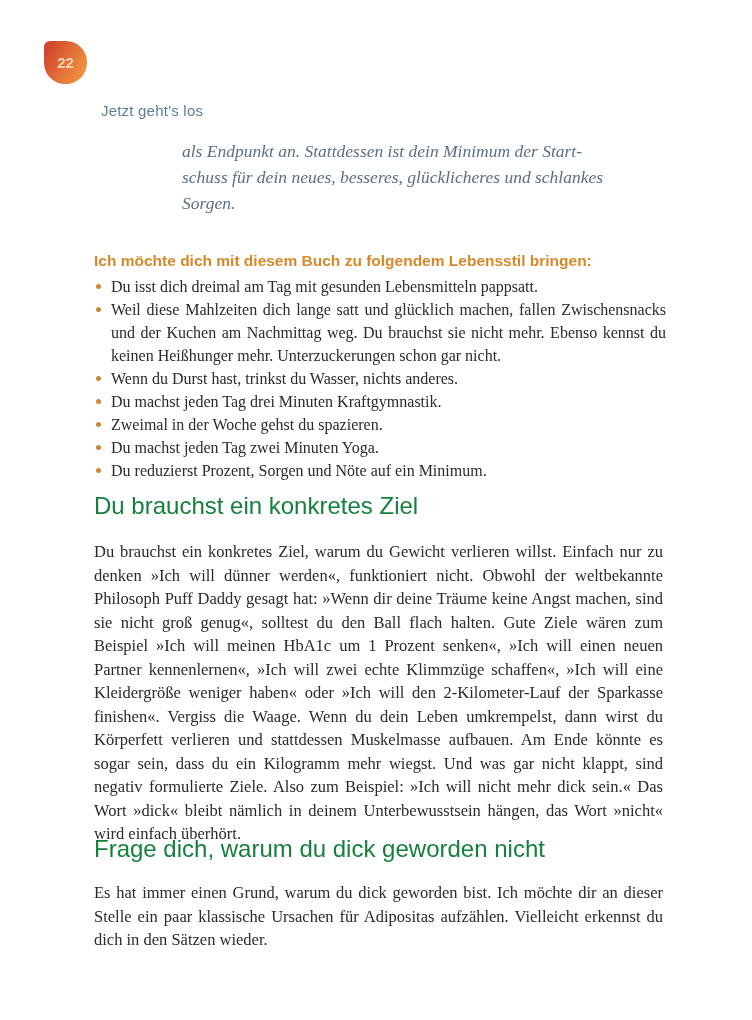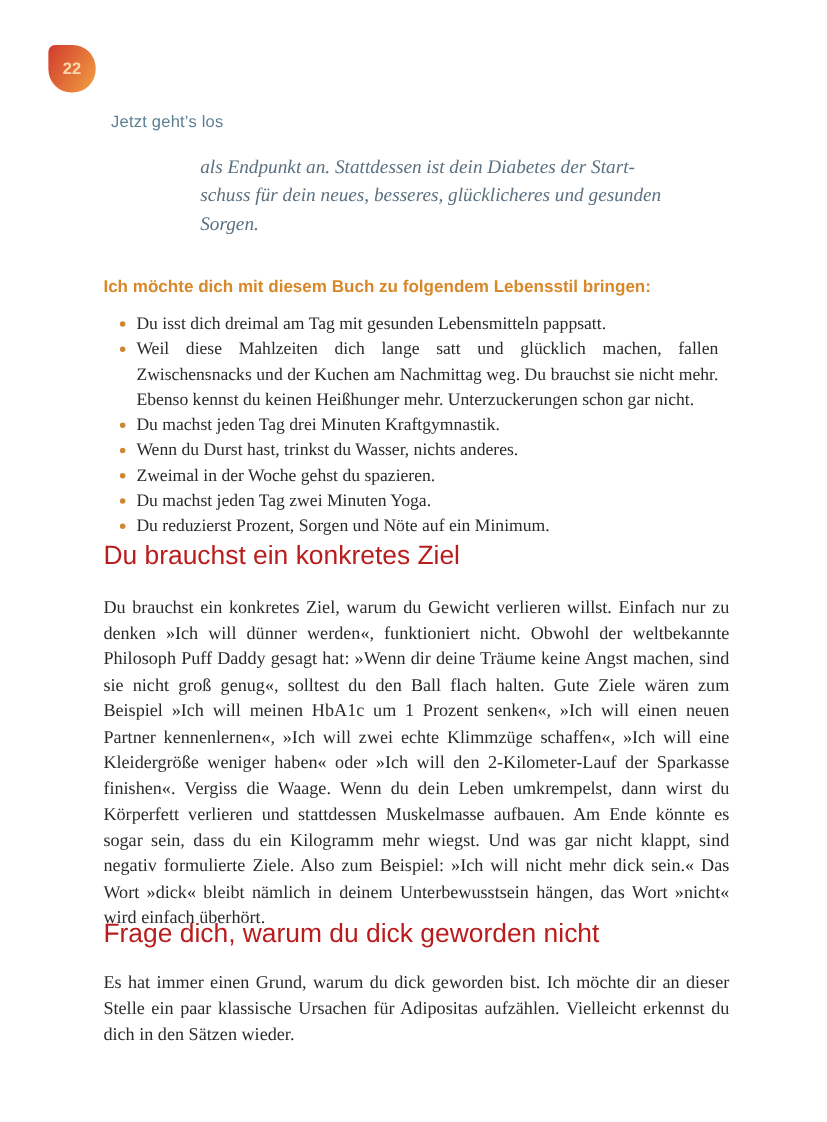"als Endpunkt an. Stattdessen ist" div { text: Diabetes -> Minimum }
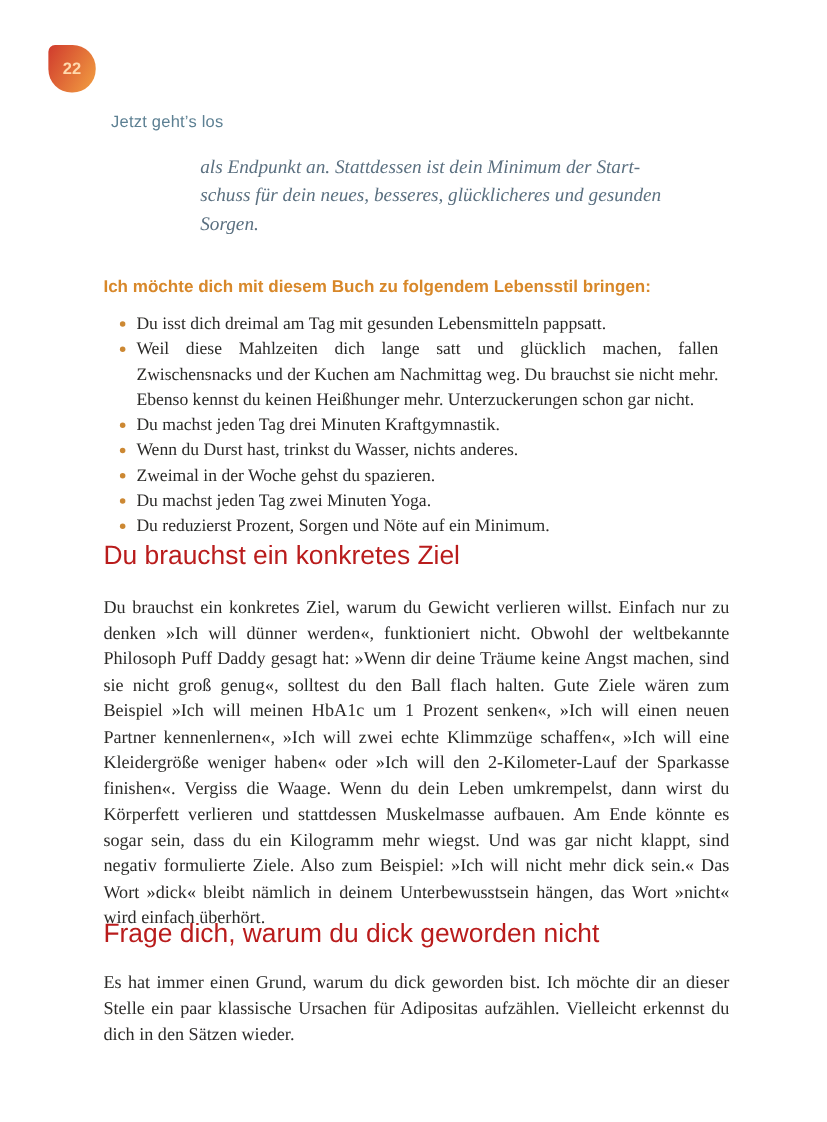"schuss für dein neues, besseres," div { text: gesunden -> schlankes }
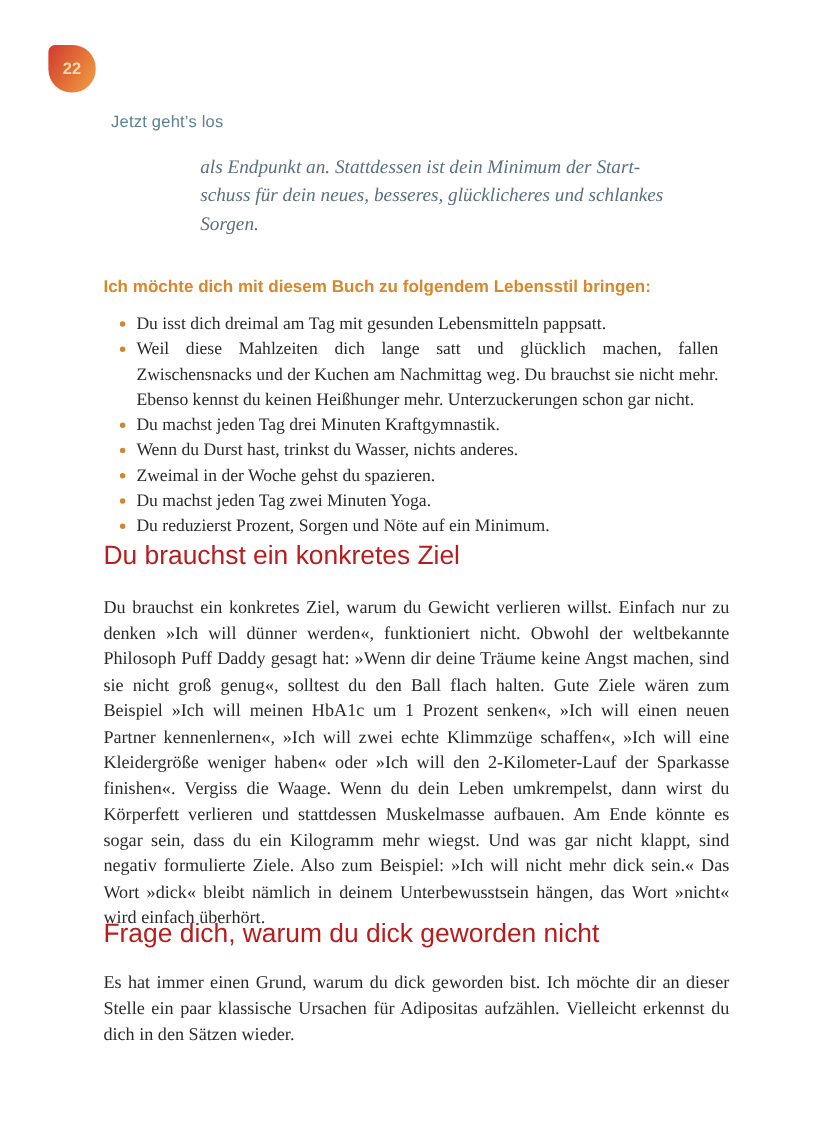"Du isst dich dreimal am" ul.bullets { margin: 13px -> 0 }
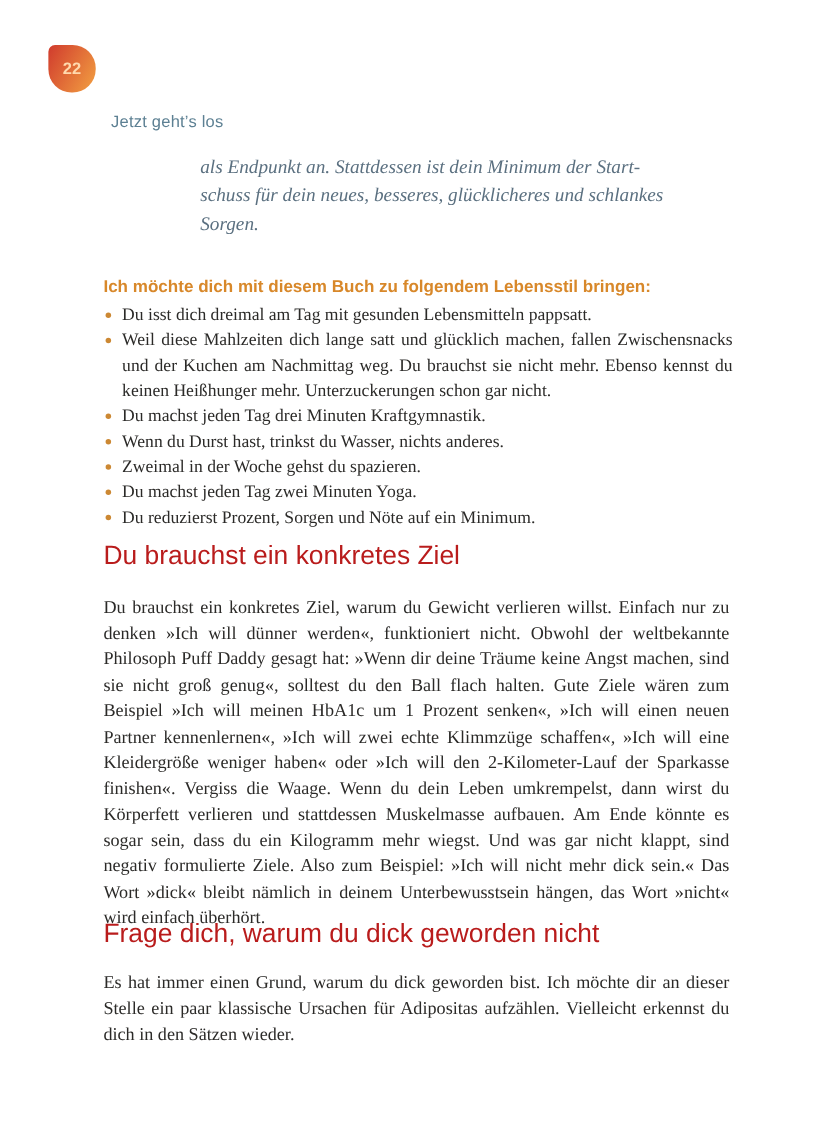"Du machst jeden Tag drei" li { order: before "Wenn du Durst hast, trinkst" -> after "Wenn du Durst hast, trinkst" }
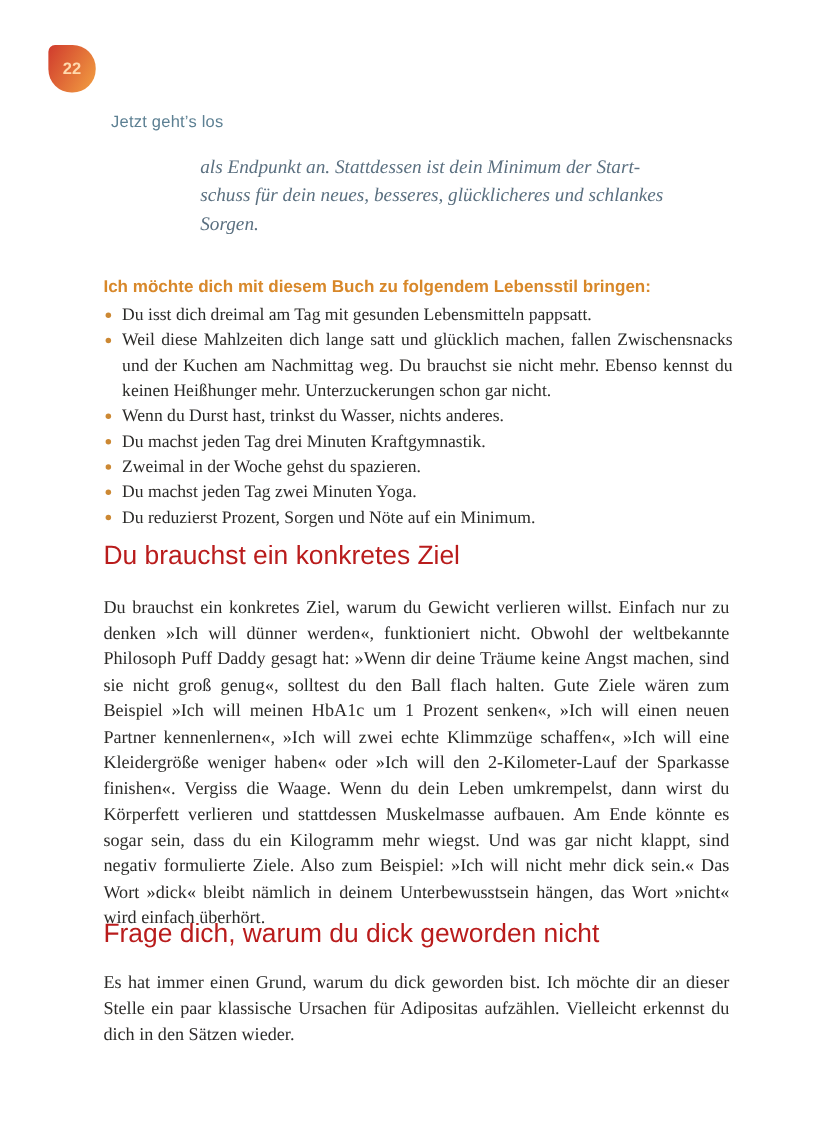"Du brauchst ein konkretes Ziel" .sec-h { color: #b91c1c -> #15803d }
